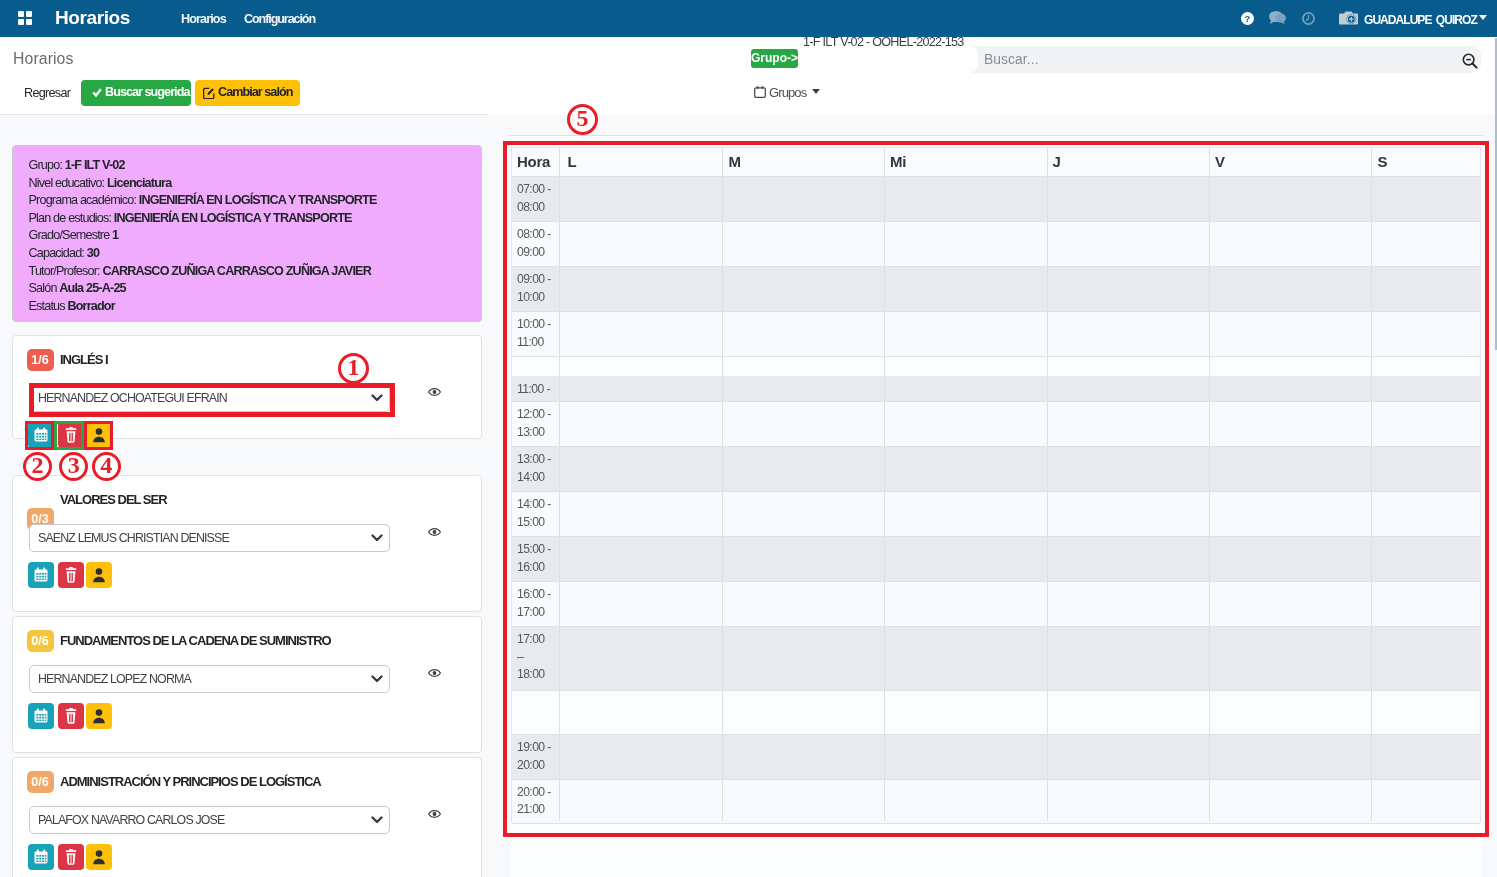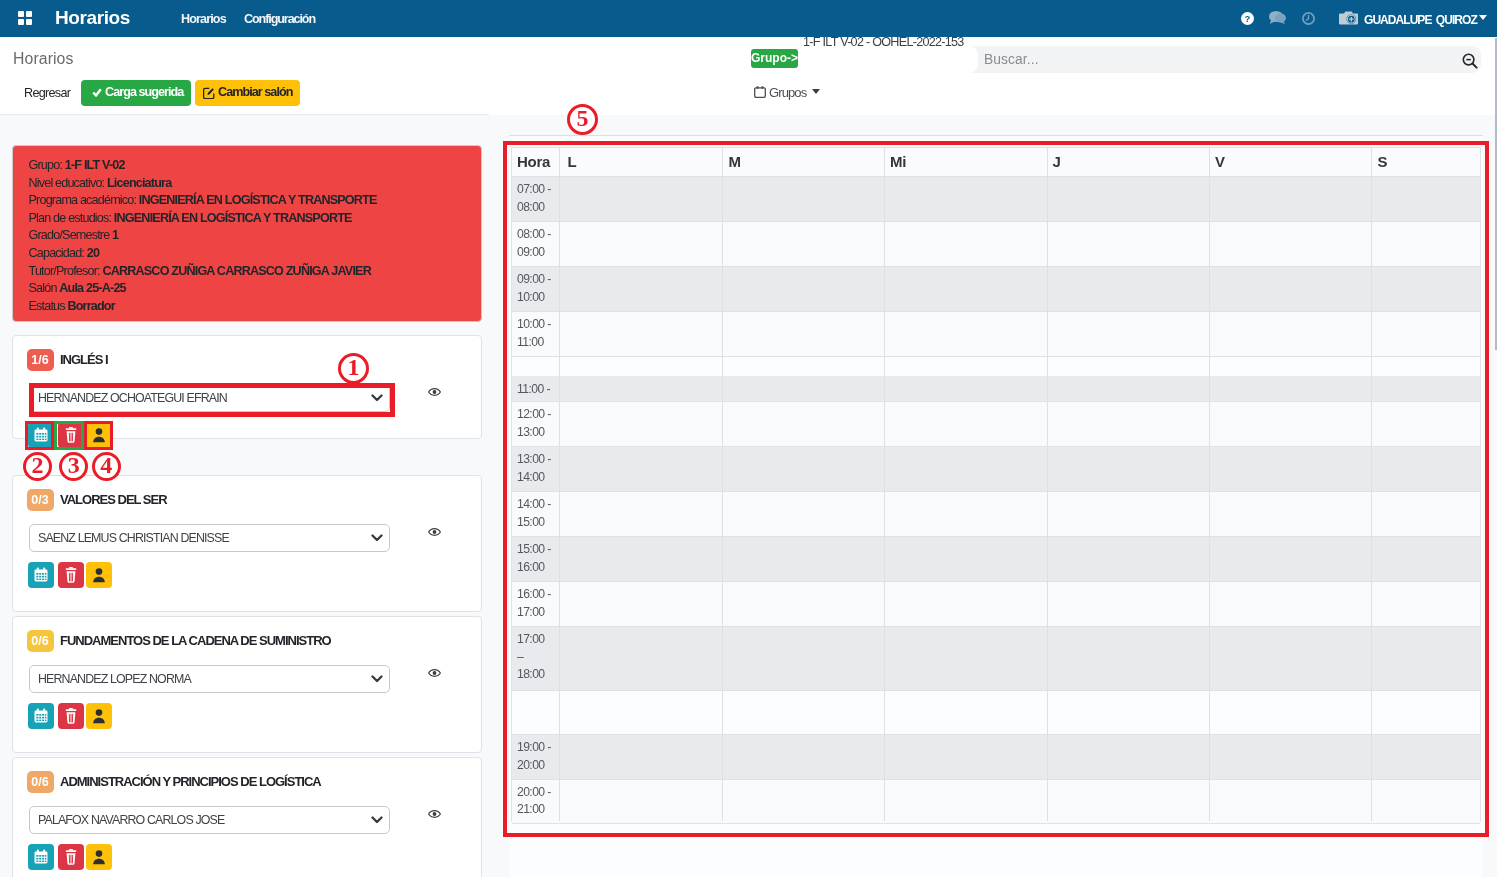"Carga sugerida" span { text: Carga -> Buscar }
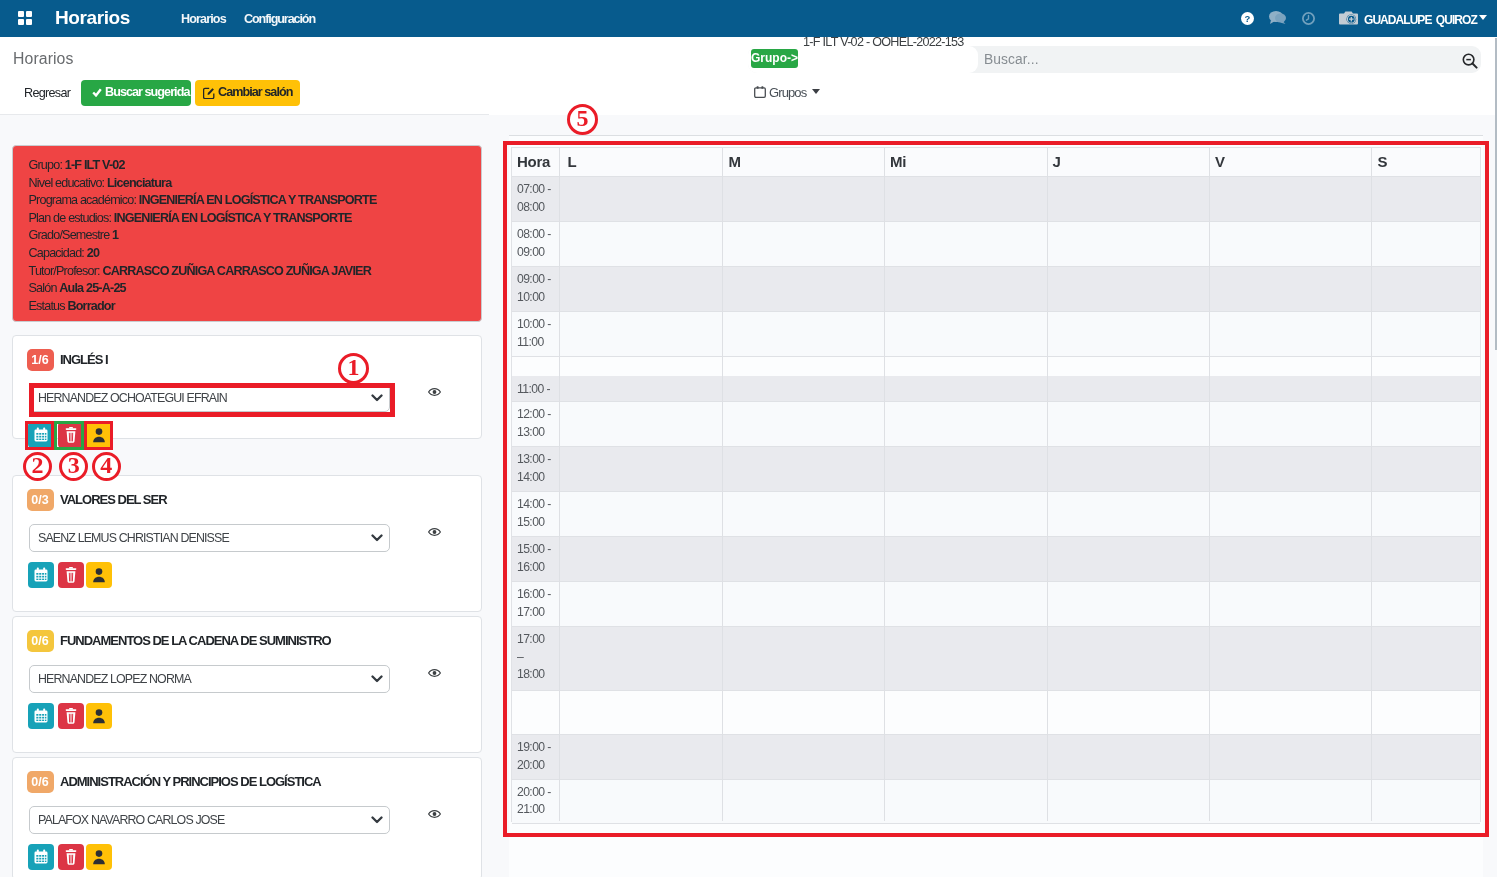"Grupo: 1-F ILT V-02" #infocard { background: #ef4444 -> #f0abfc }
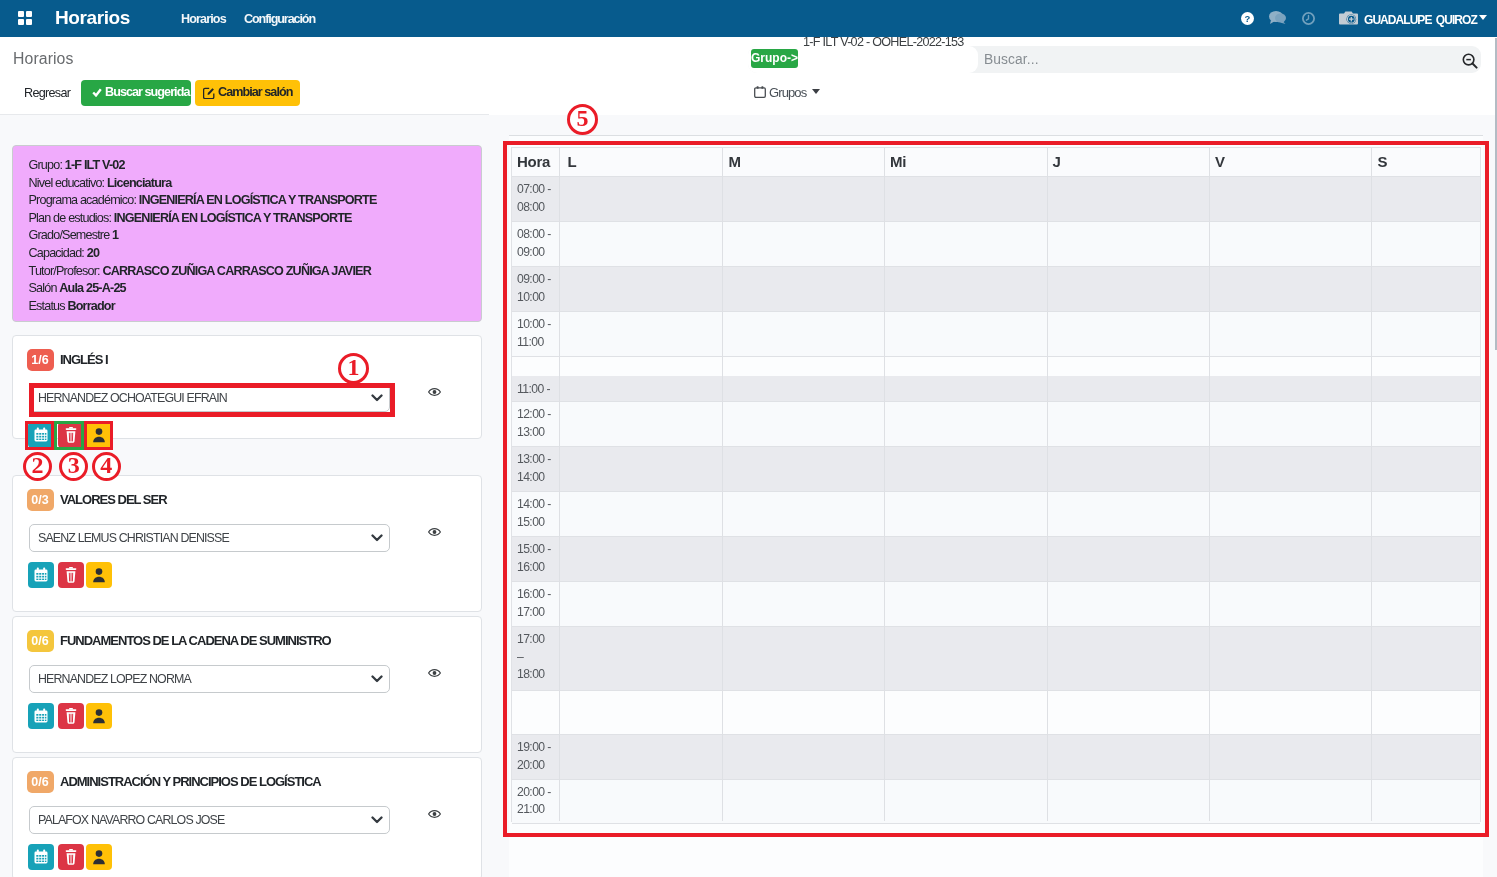"20" b { text: 20 -> 30 }
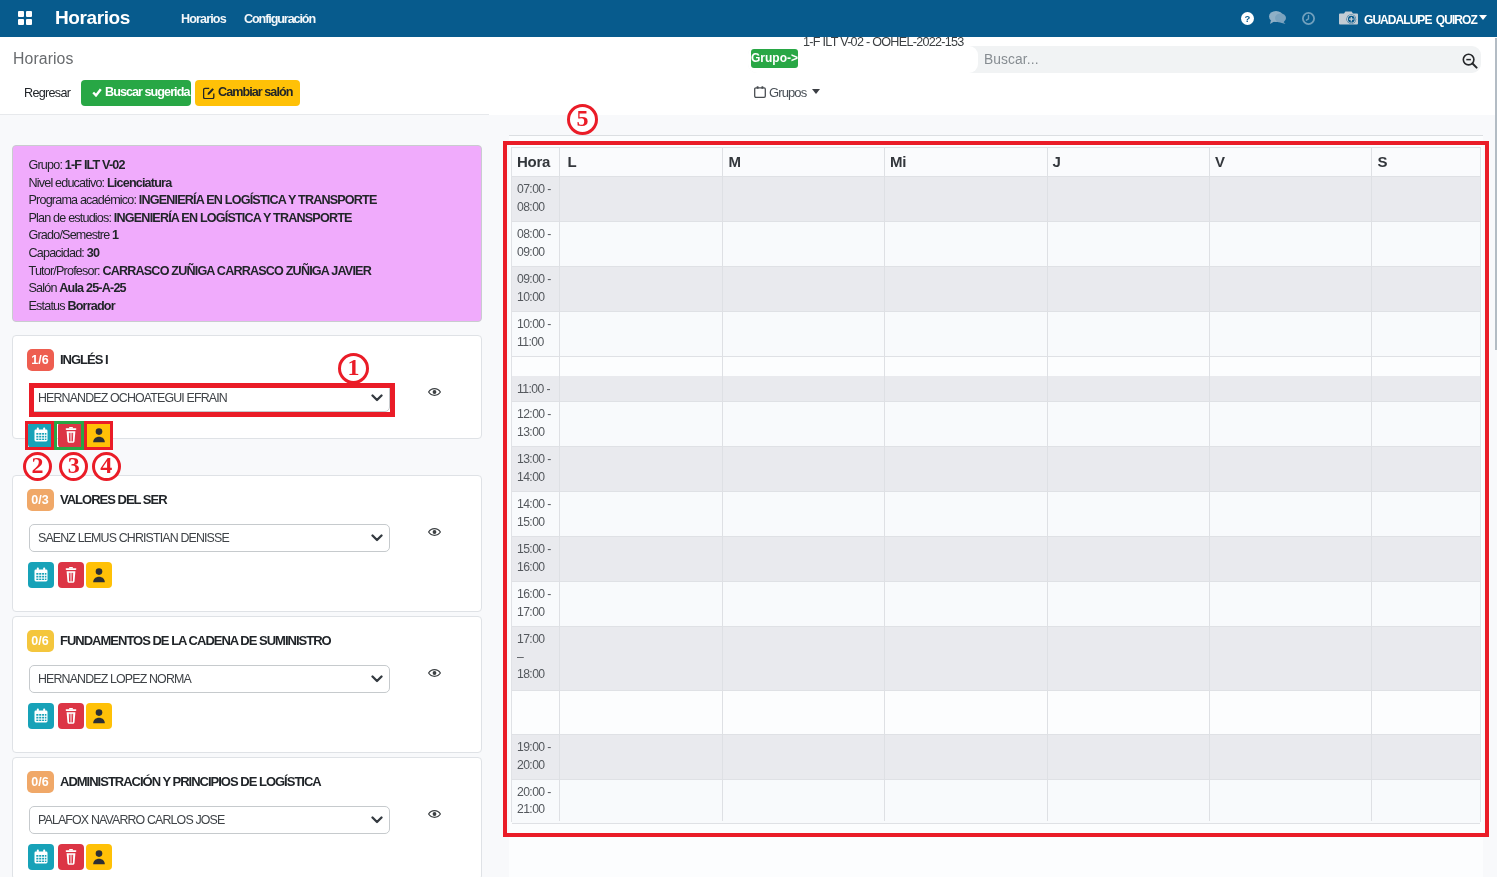"0/3" div.badge { margin-top: none -> 19px }
